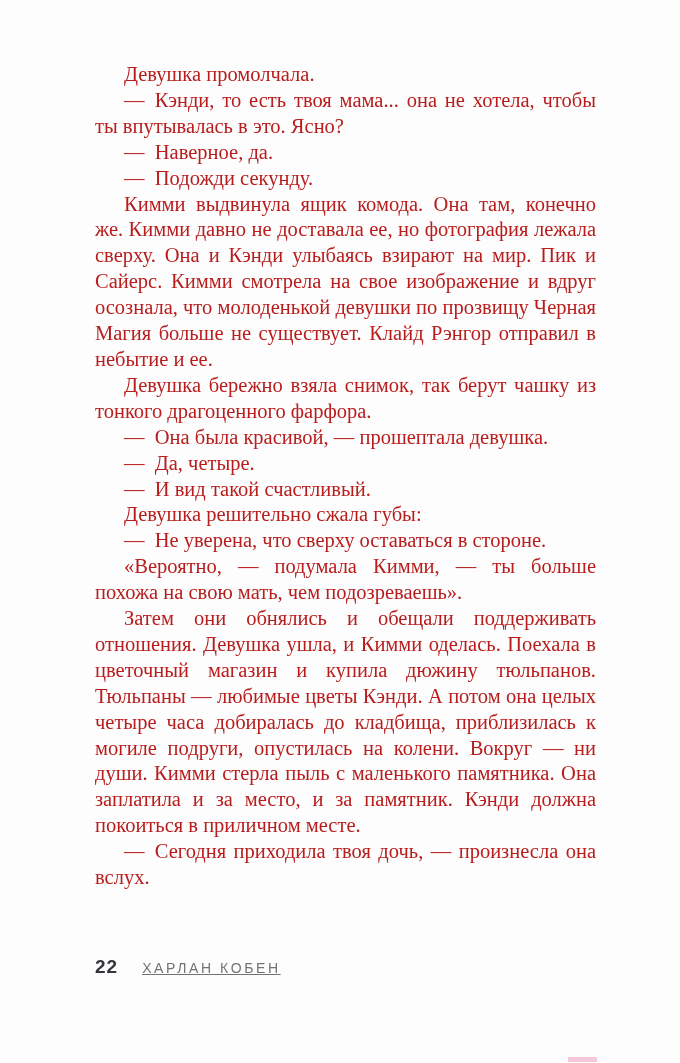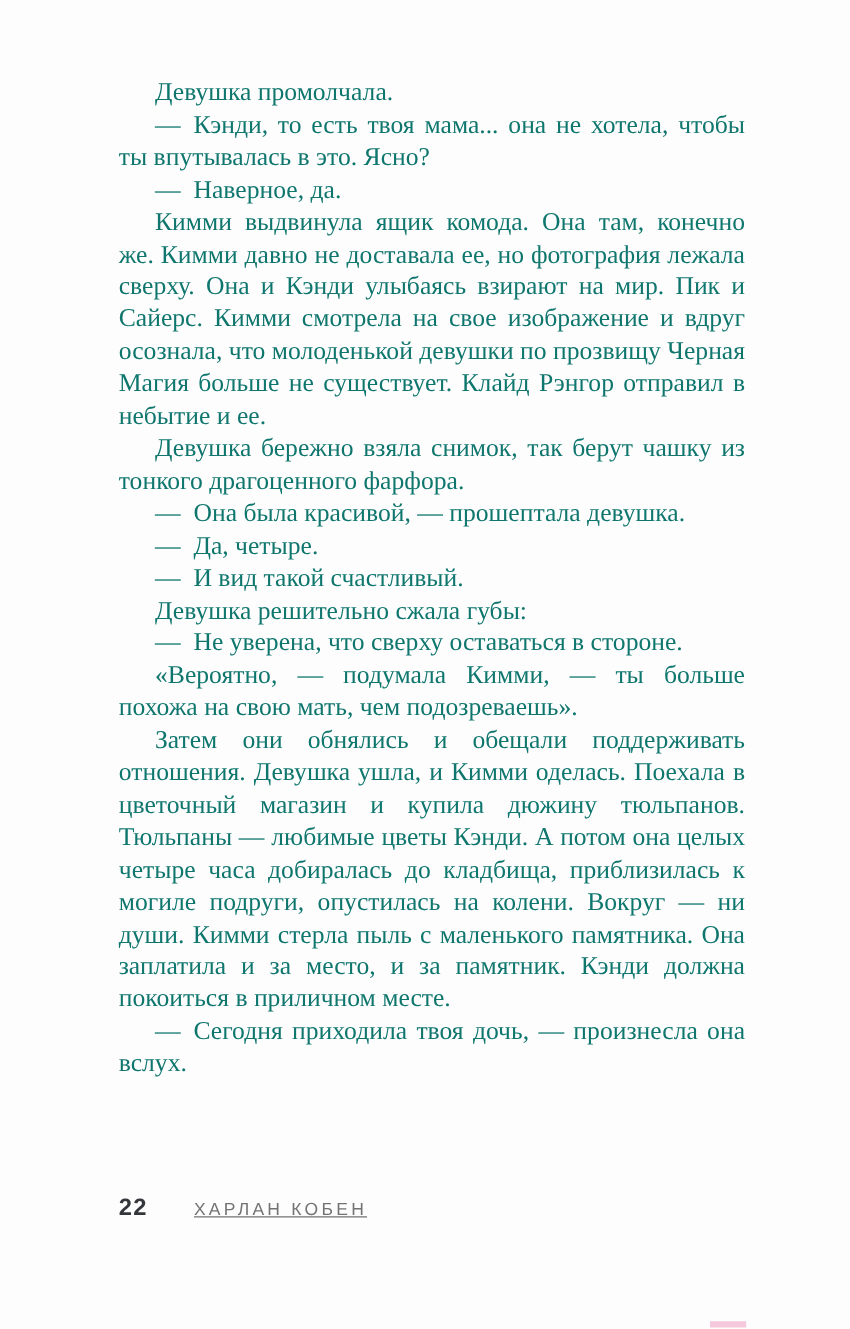"Девушка промолчала." div.text-column { color: #0f766e -> #b91c1c }
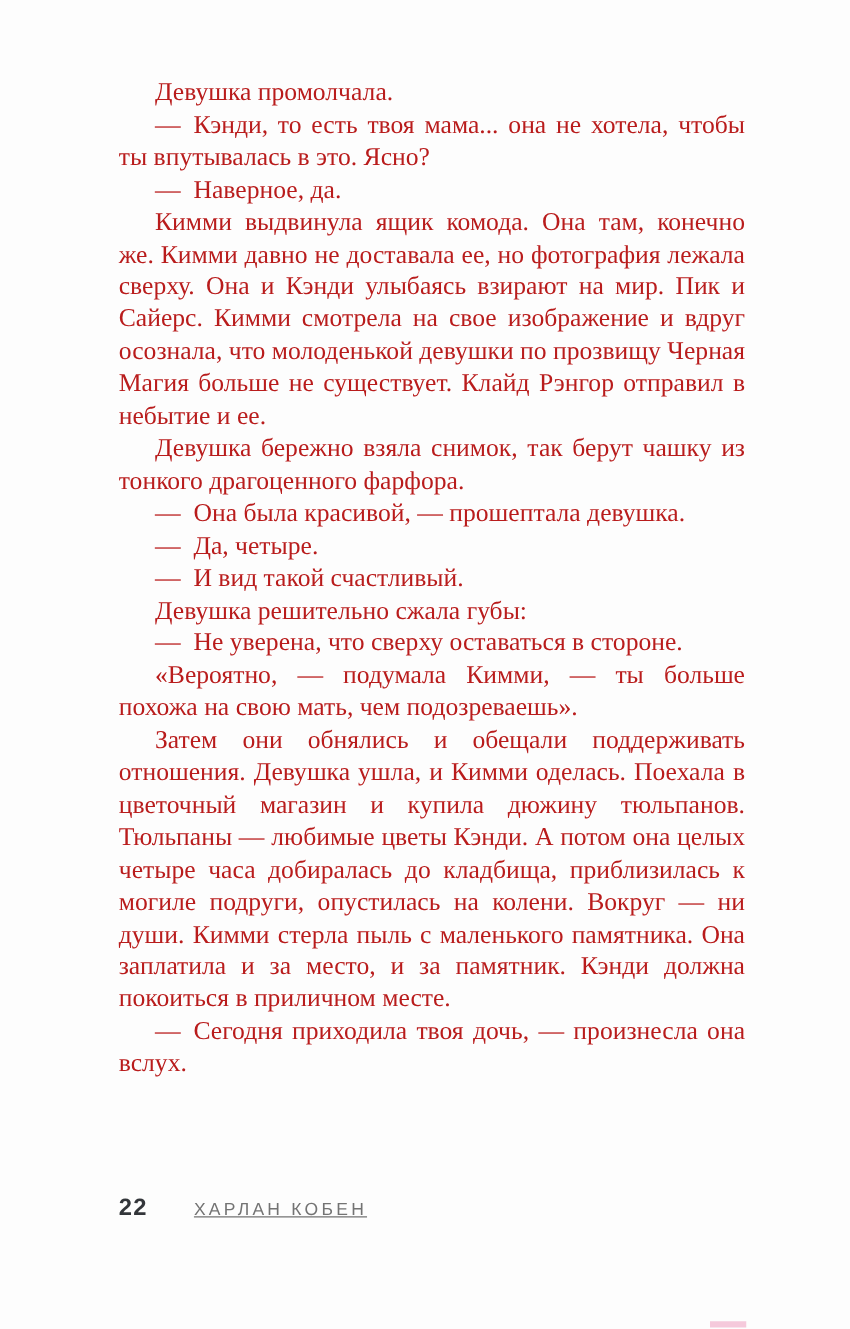"— Подожди секунду." p { html: none -> <p>— Подожди секунду.</p> }
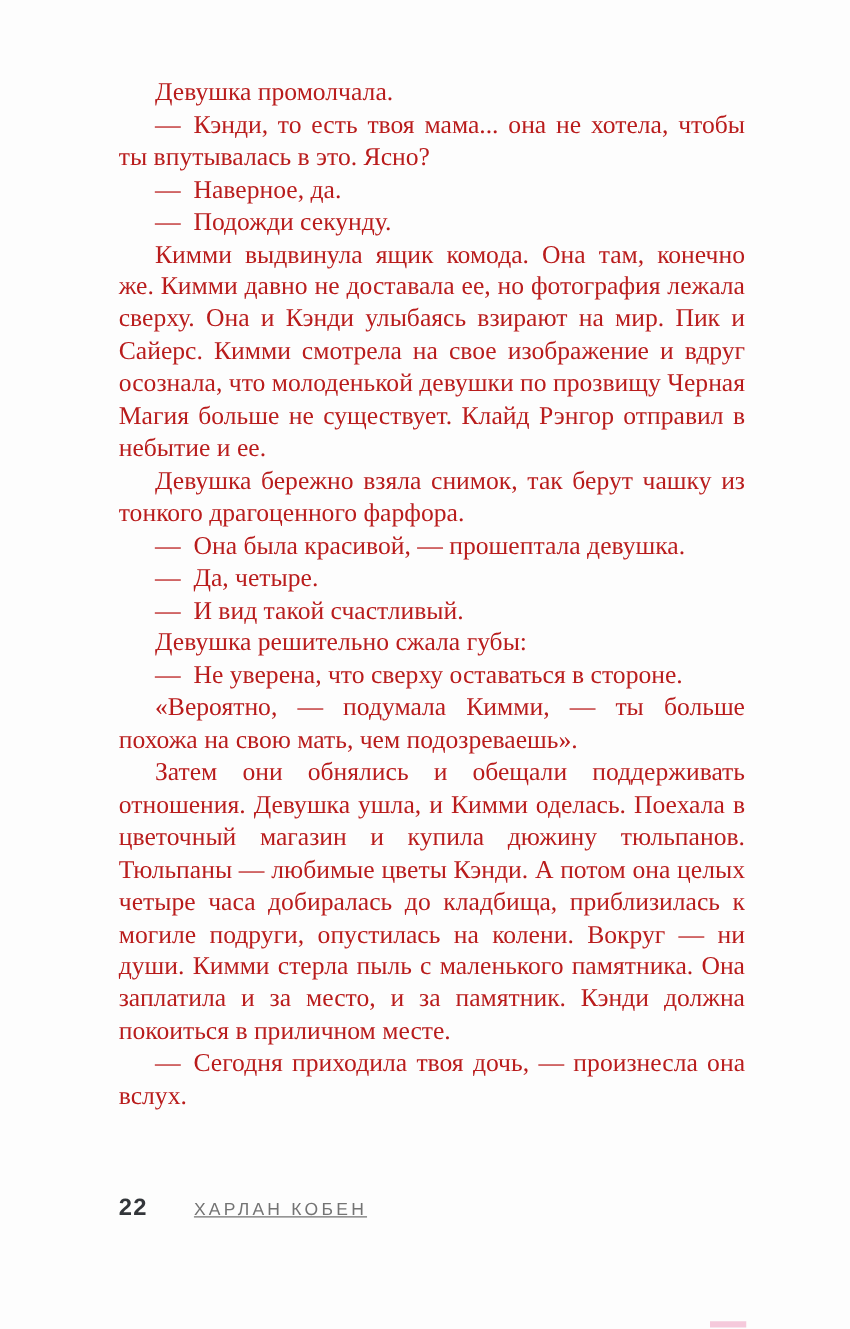"22" .page-footer { gap: 37px -> 24px }
